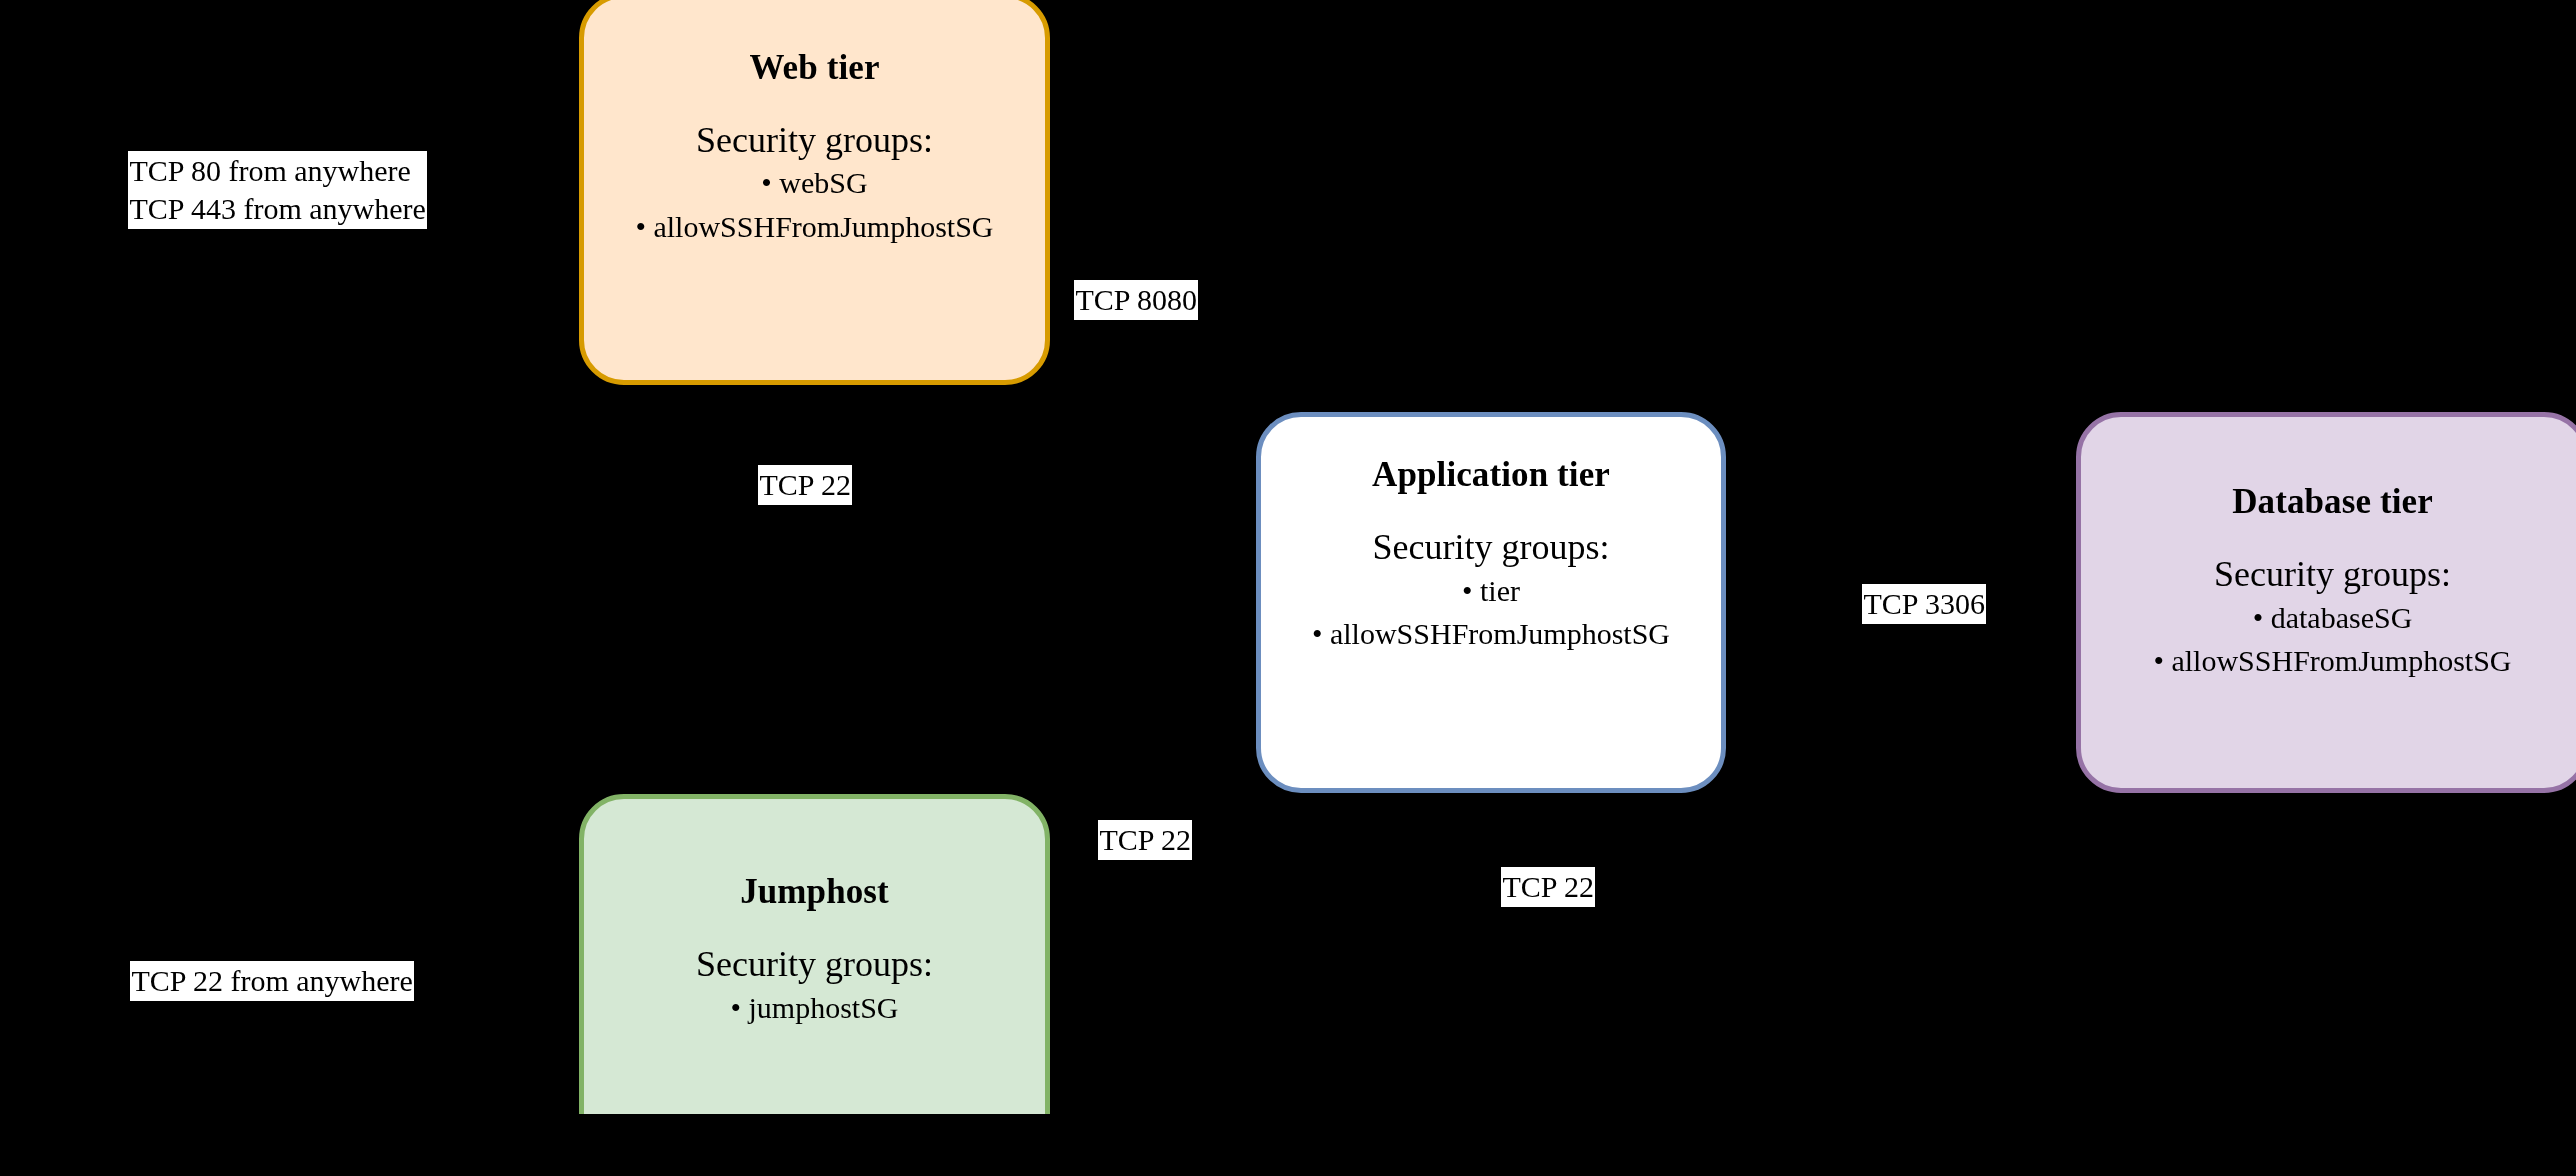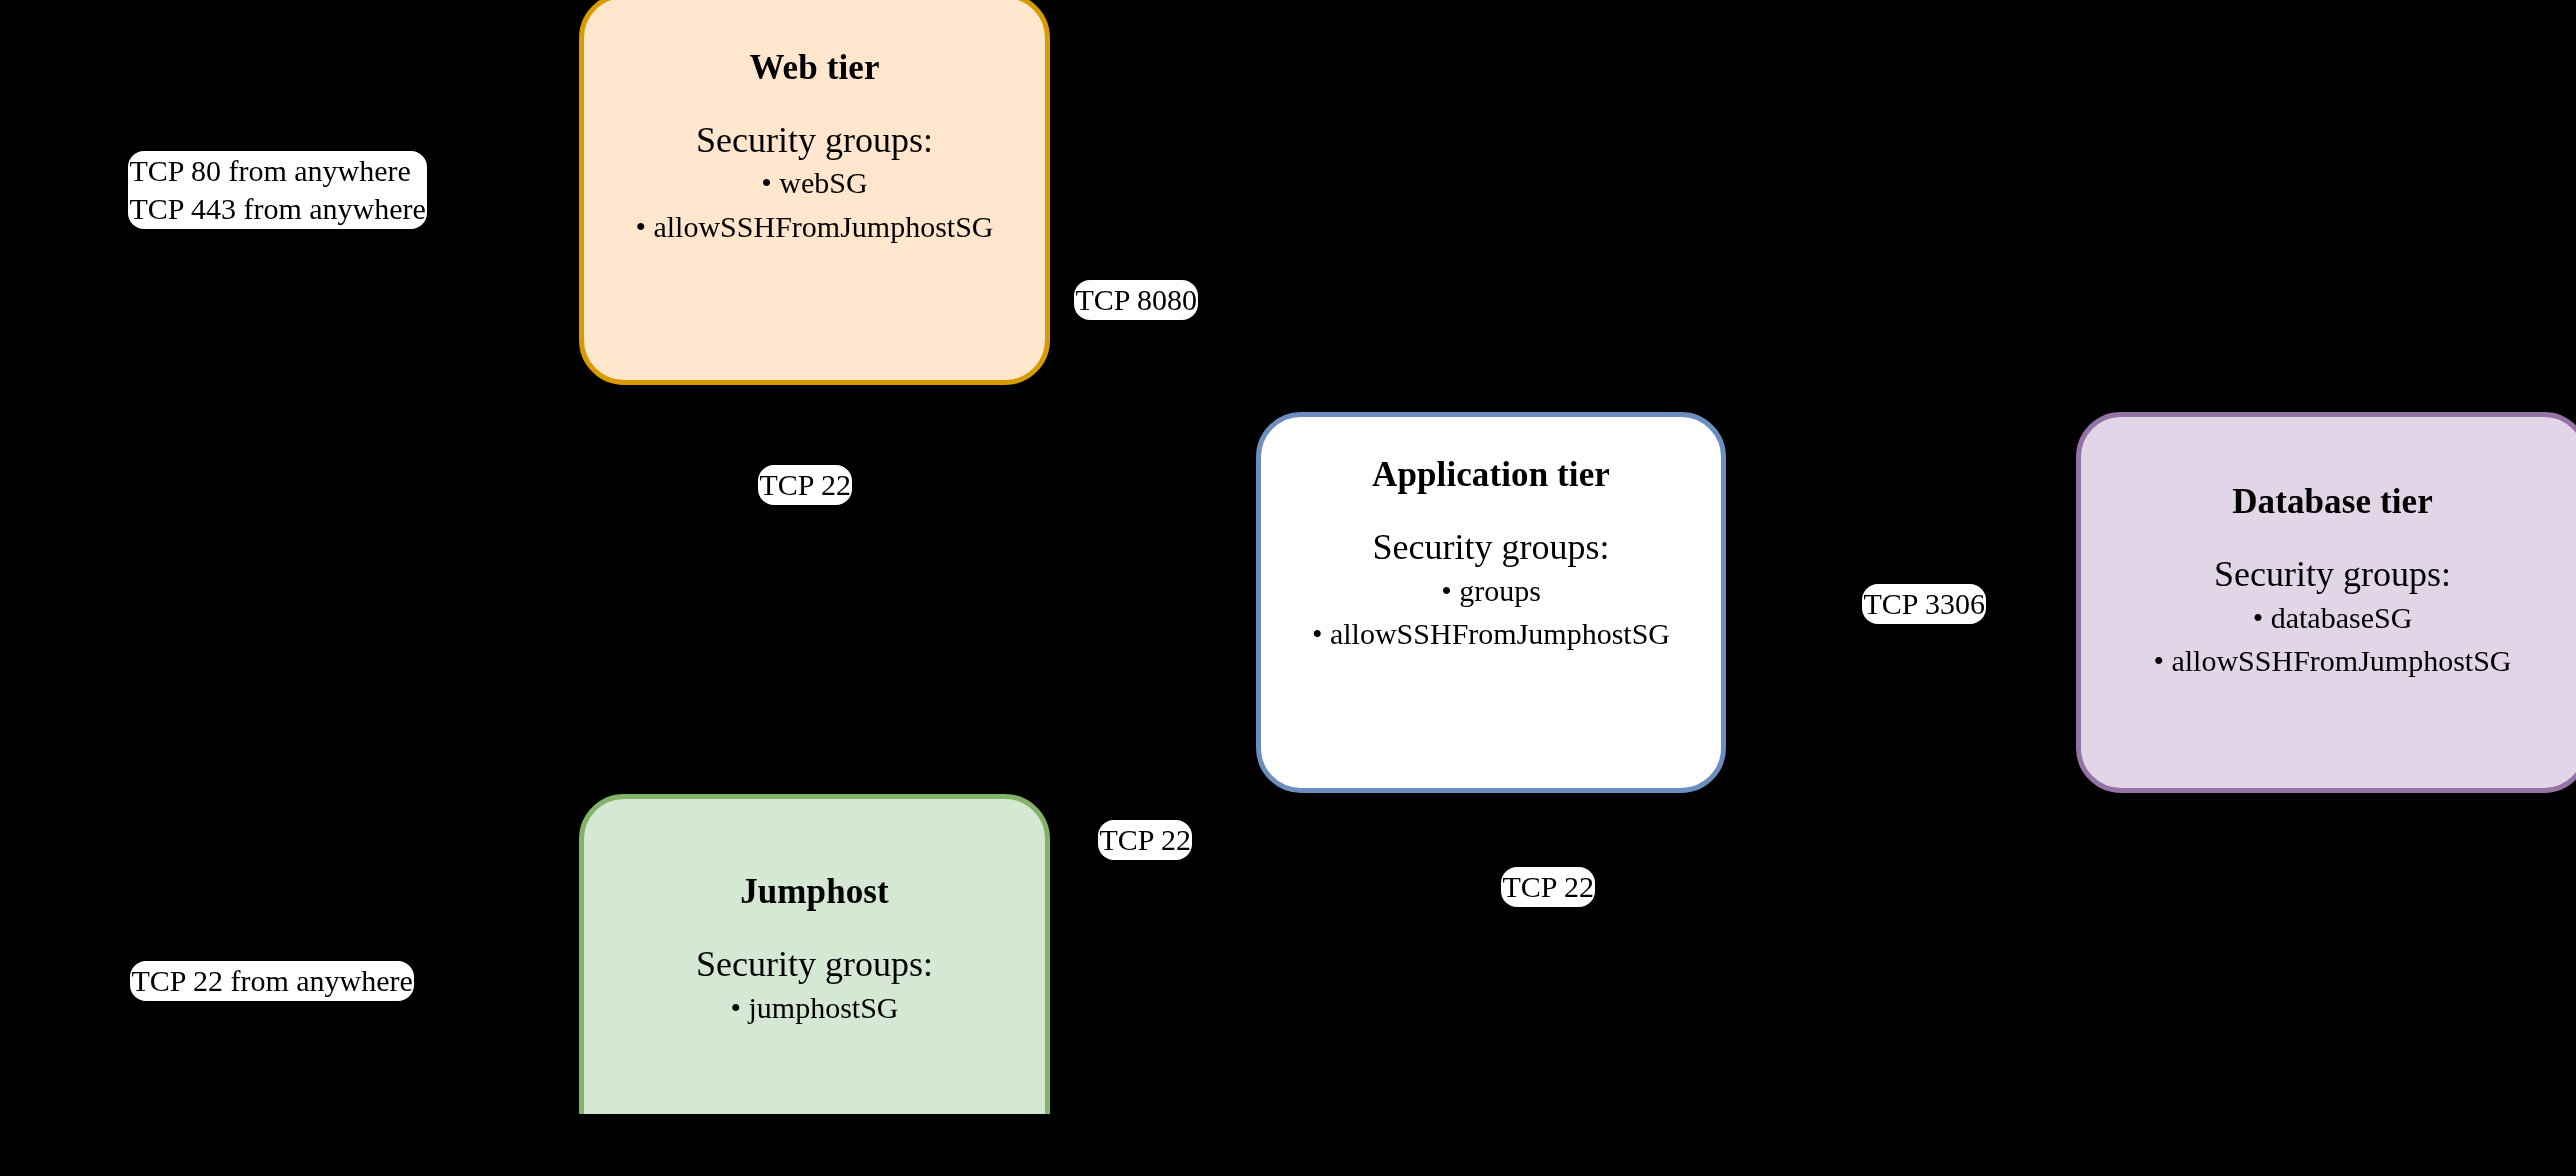"TCP 80 from anywhere" .edge-label { border-radius: 16px -> none }
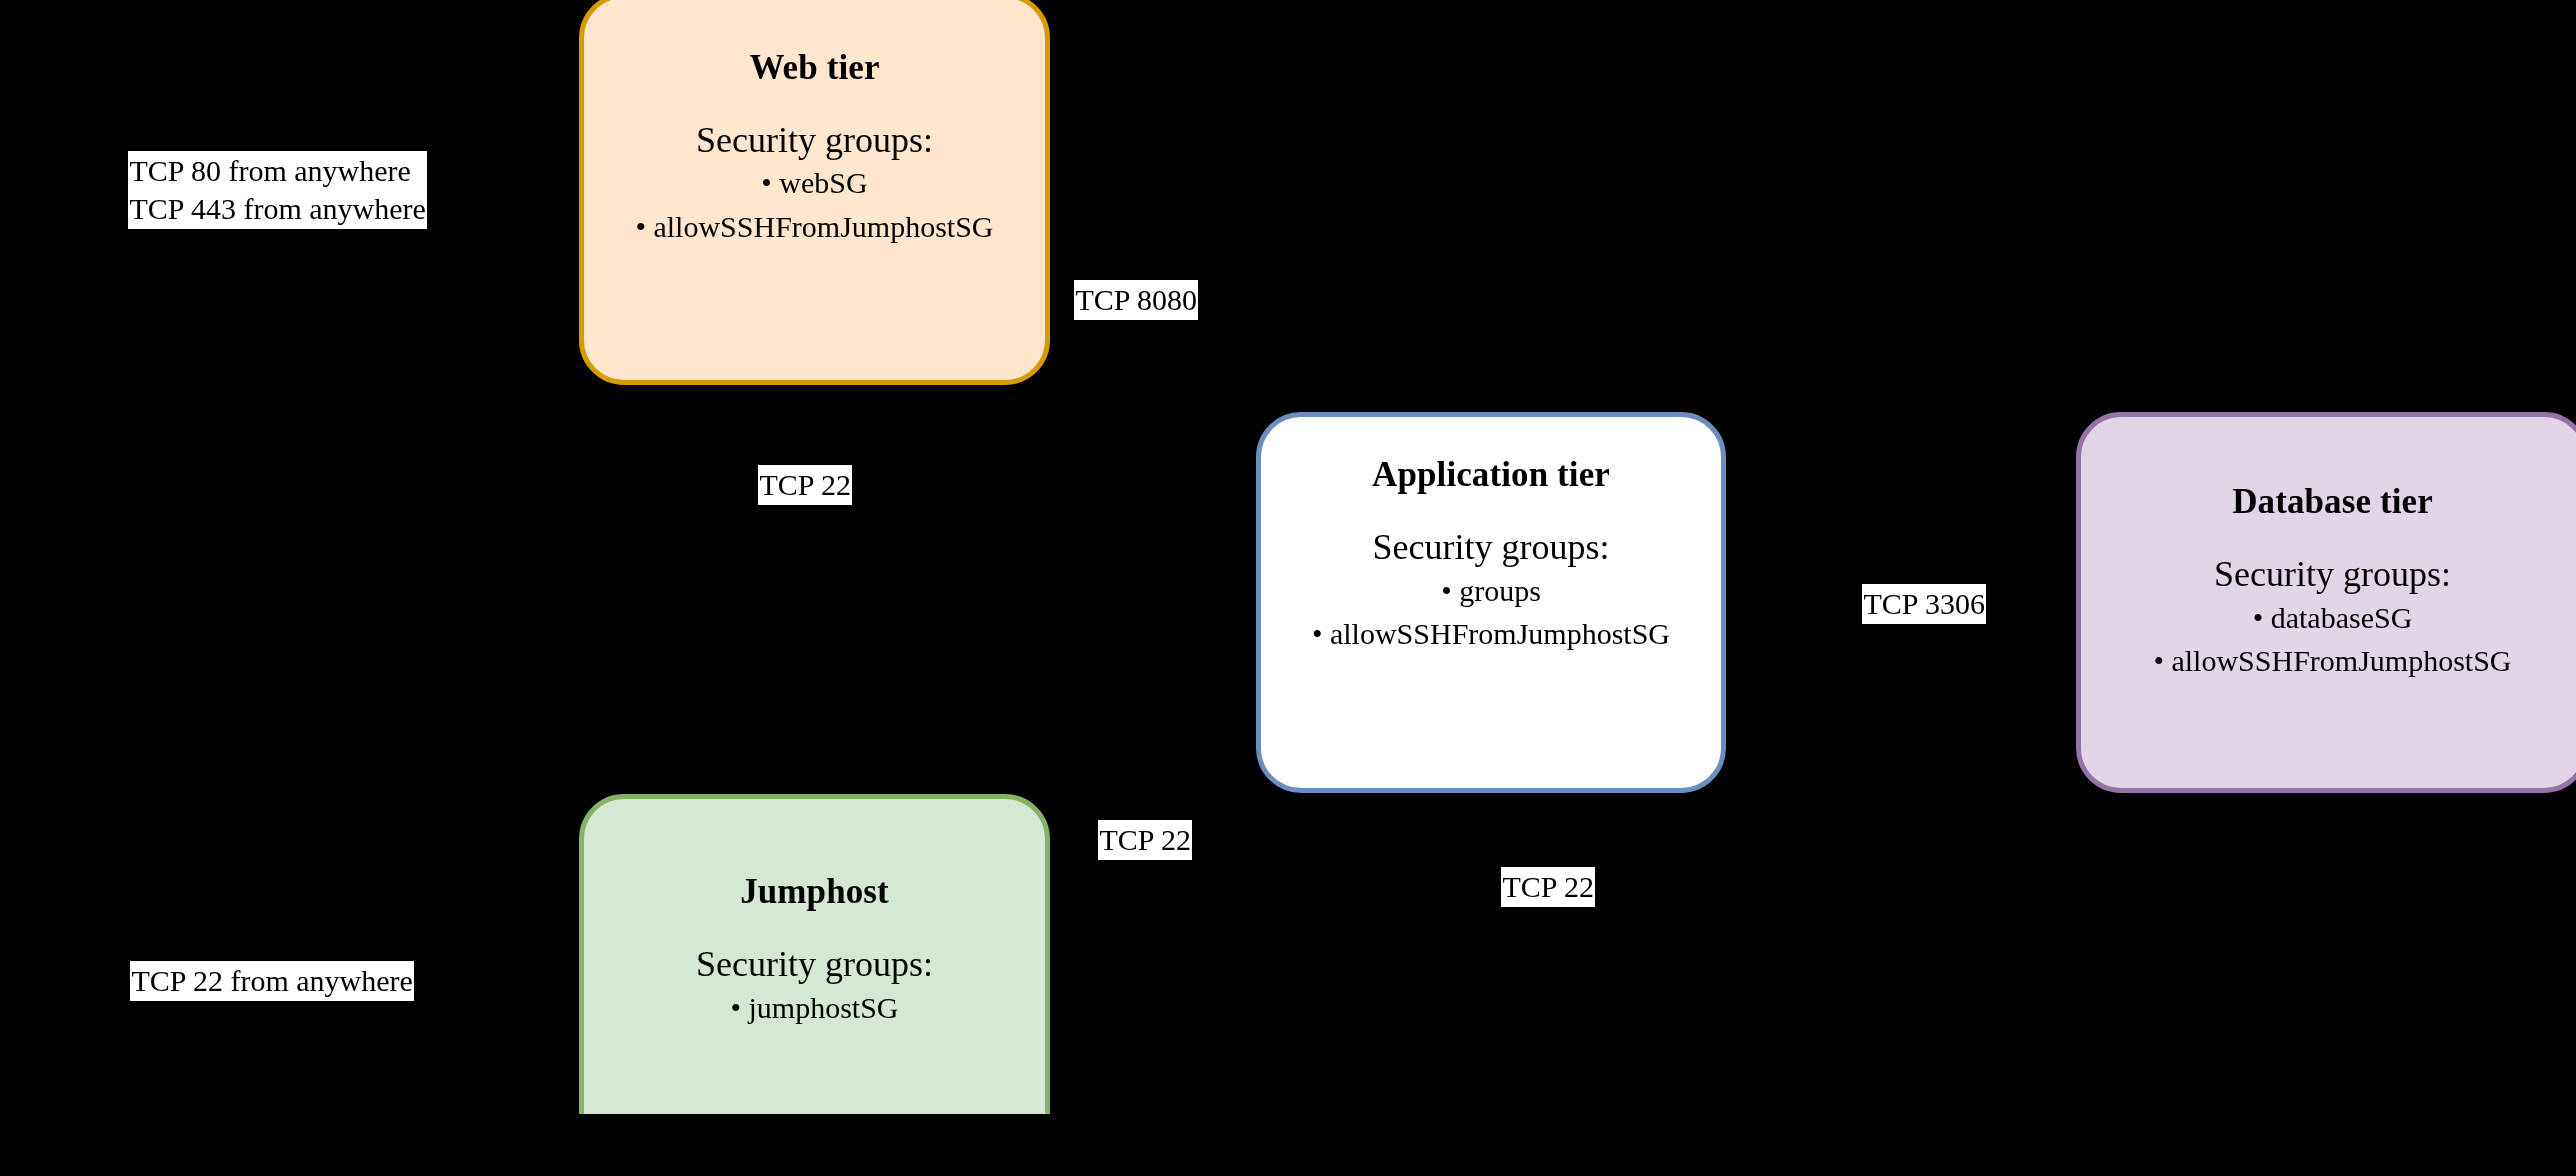"groups" li { text: groups -> tier }
